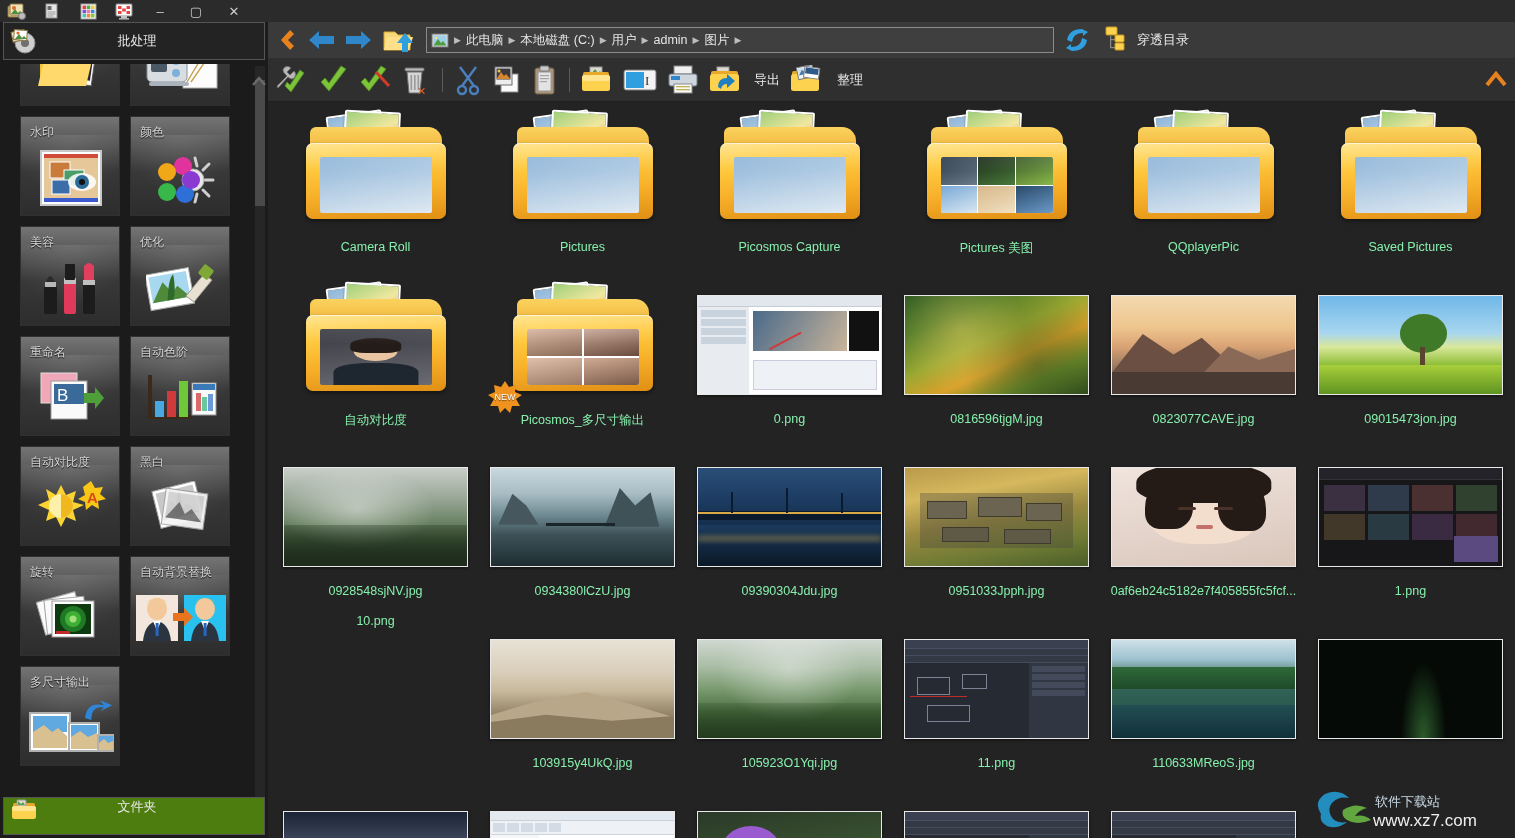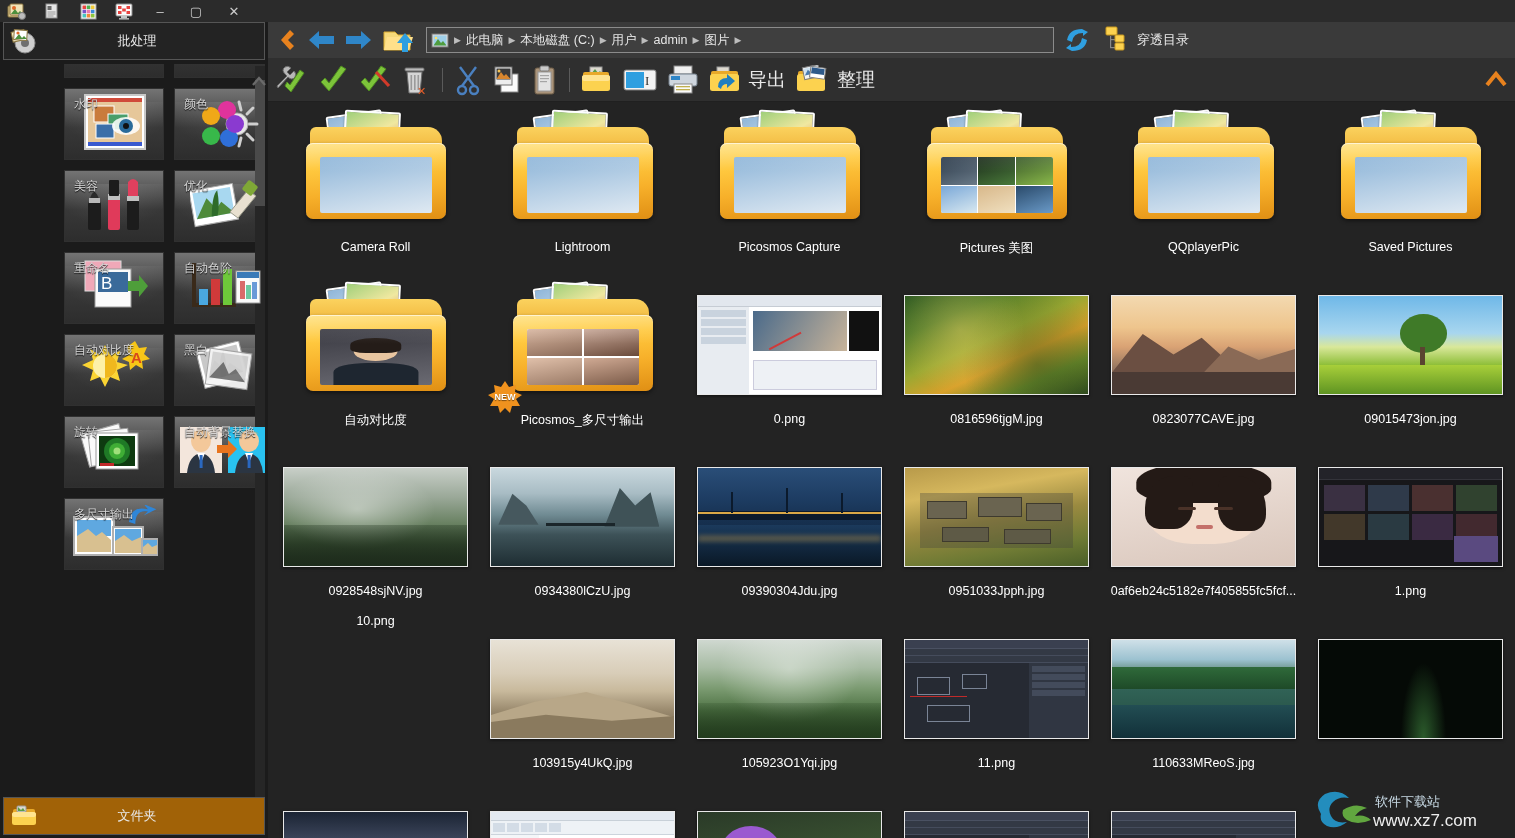"导出" .tb-item .lbl { font-size: 19px -> 13px; margin-left: 7px -> 13px }
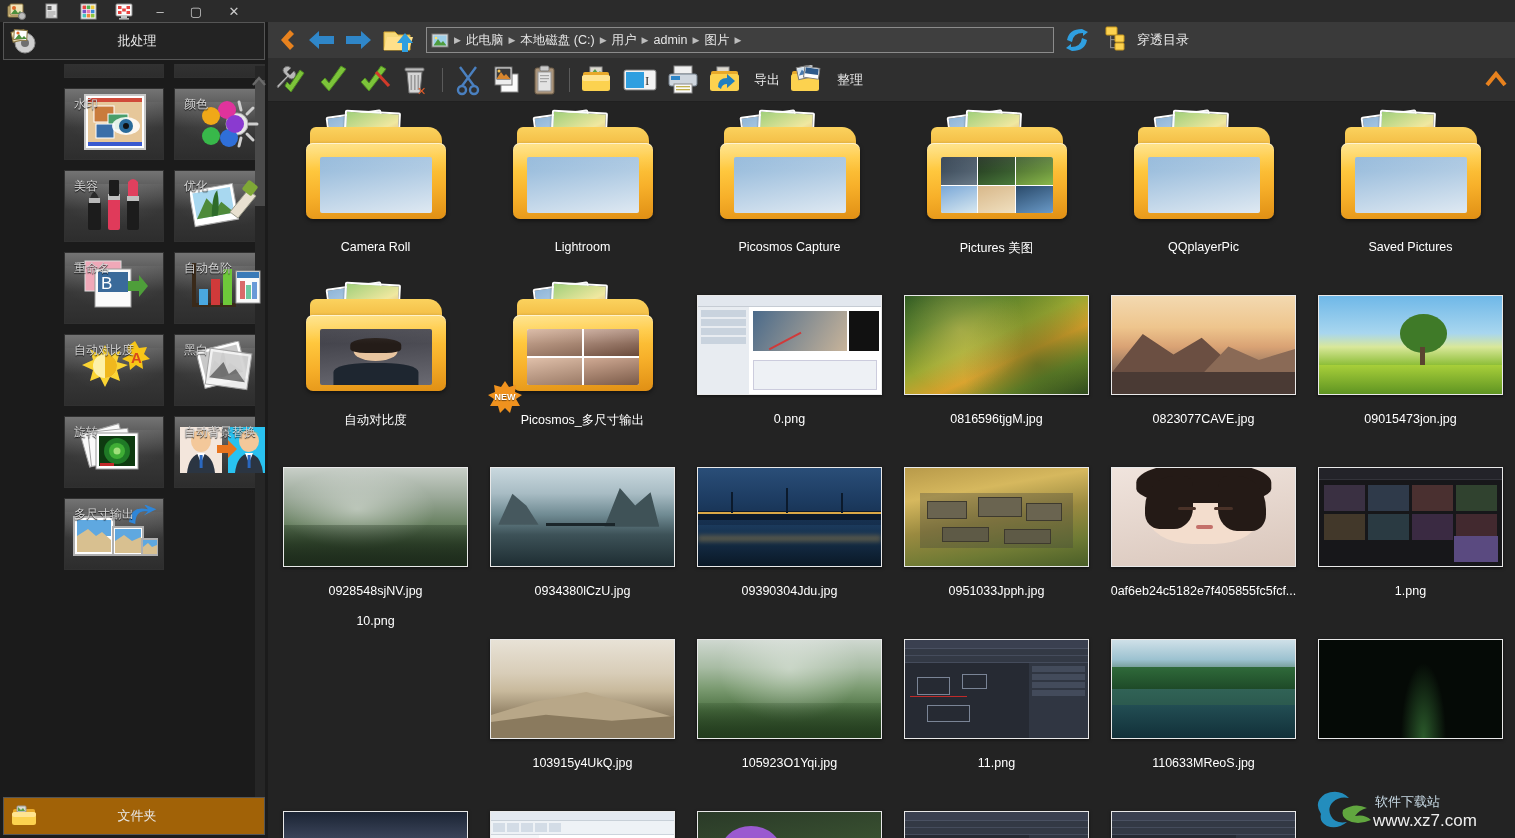"水印" .tool-tile { height: 72px -> 100px; margin-left: 44px -> none }
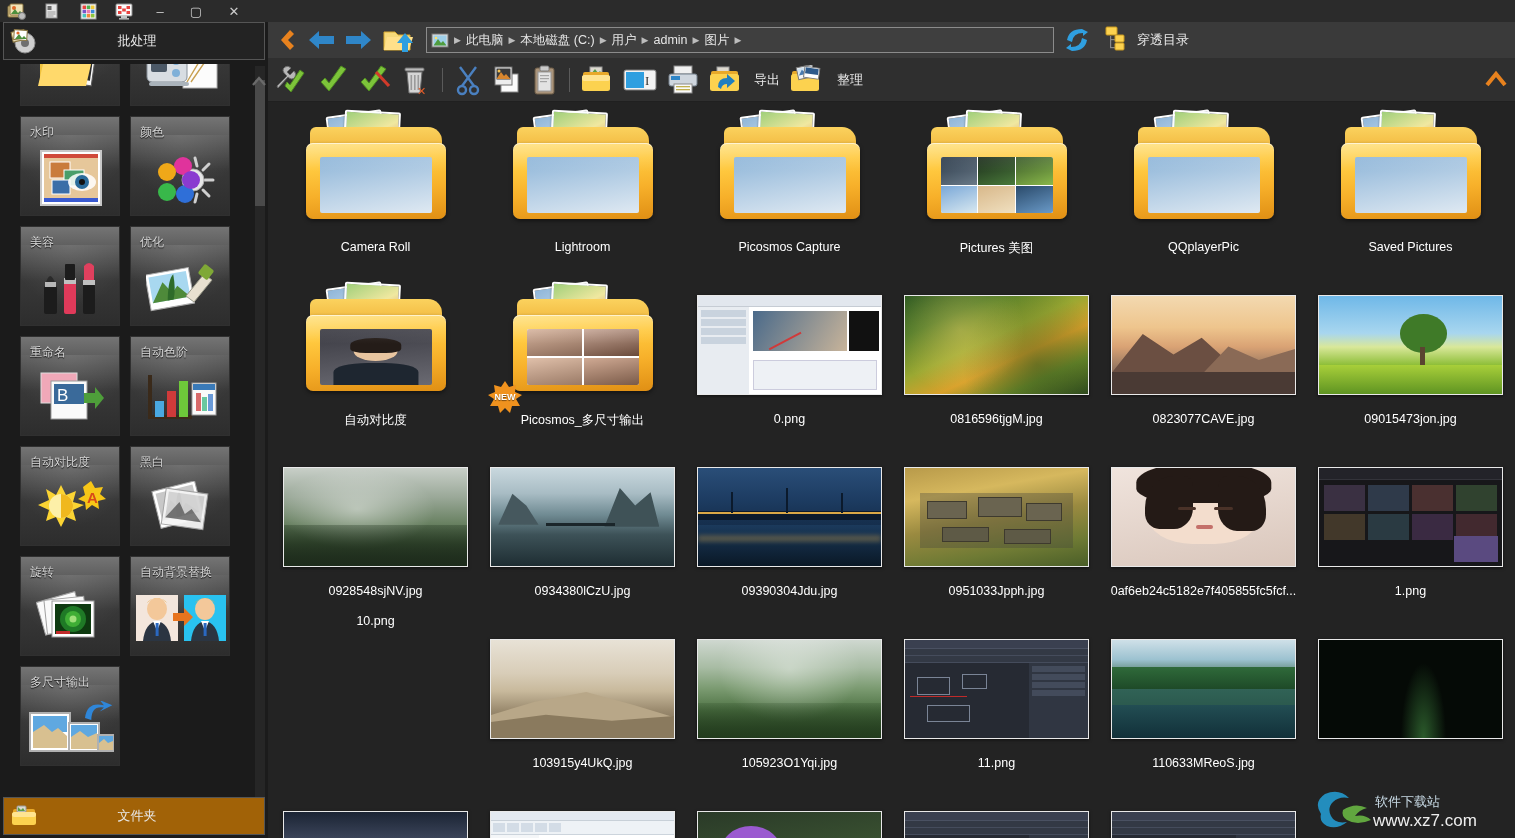"Camera Roll" .cell-label { color: #ffffff -> #86efac }
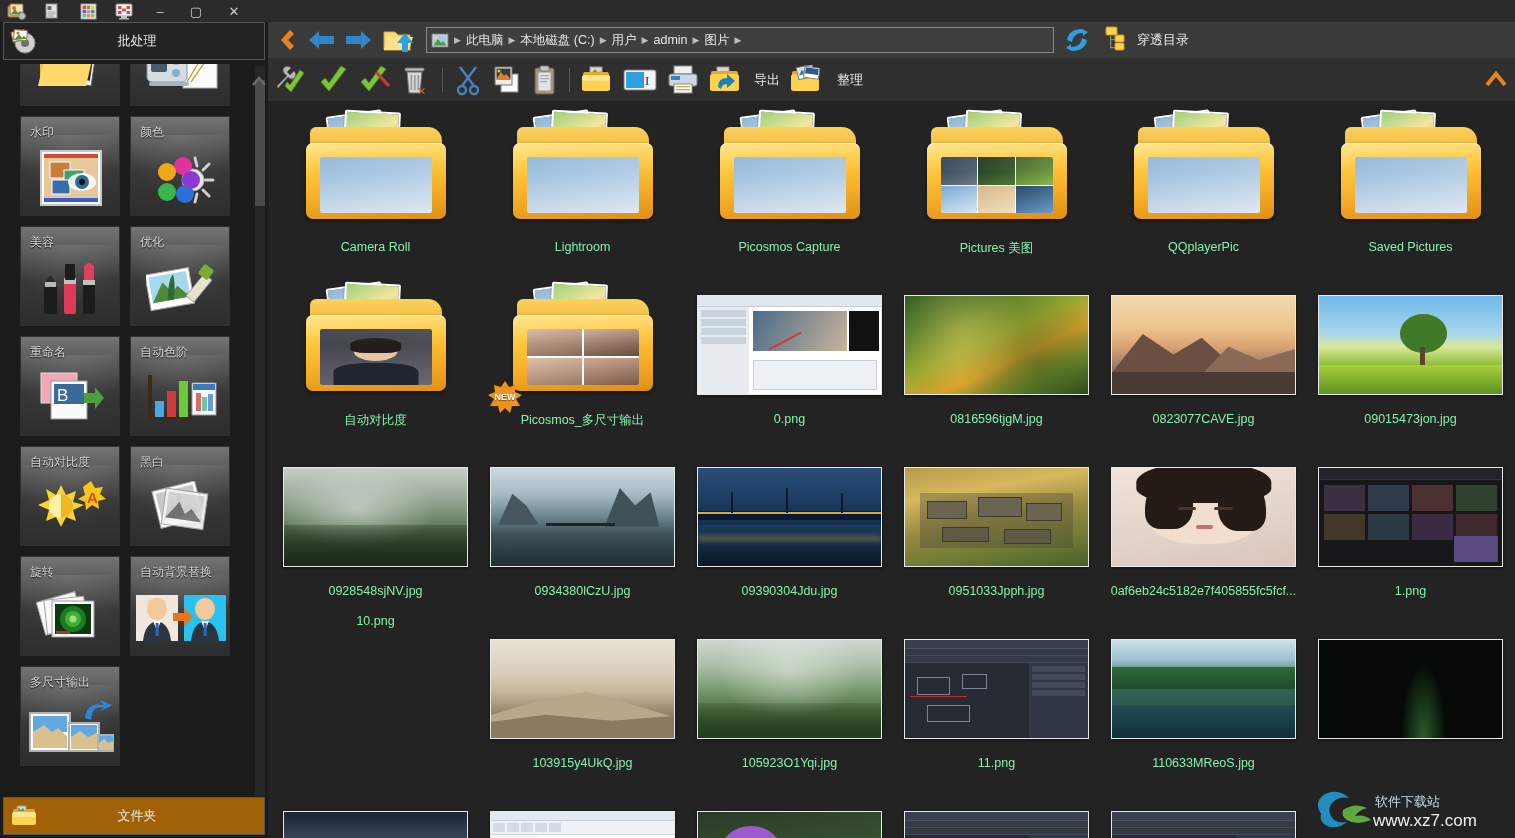"Lightroom" div.cell-label { text: Lightroom -> Pictures }
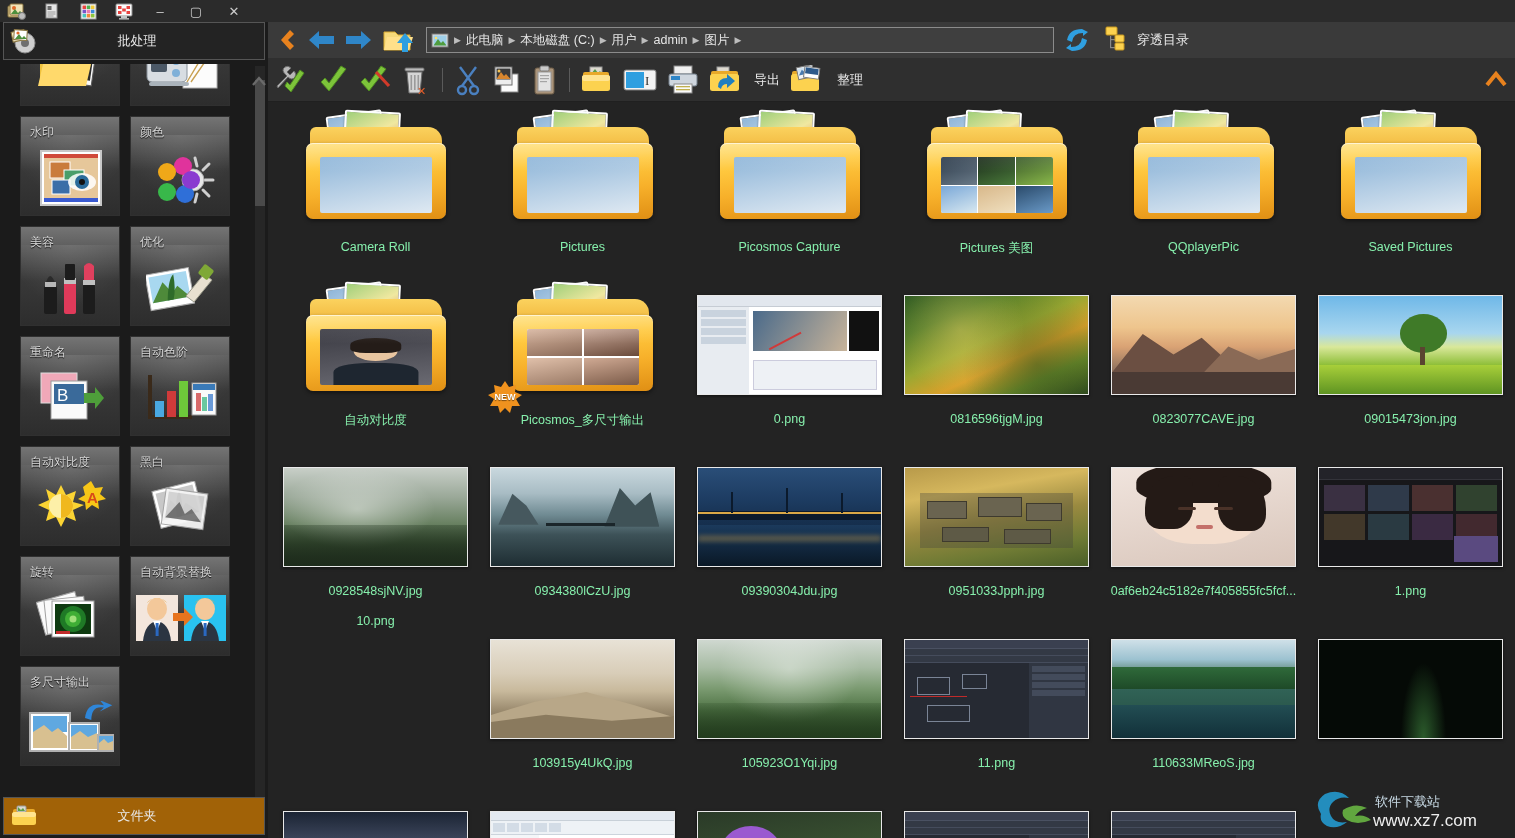"NEW" .badge-new .t { font-weight: bold -> normal }
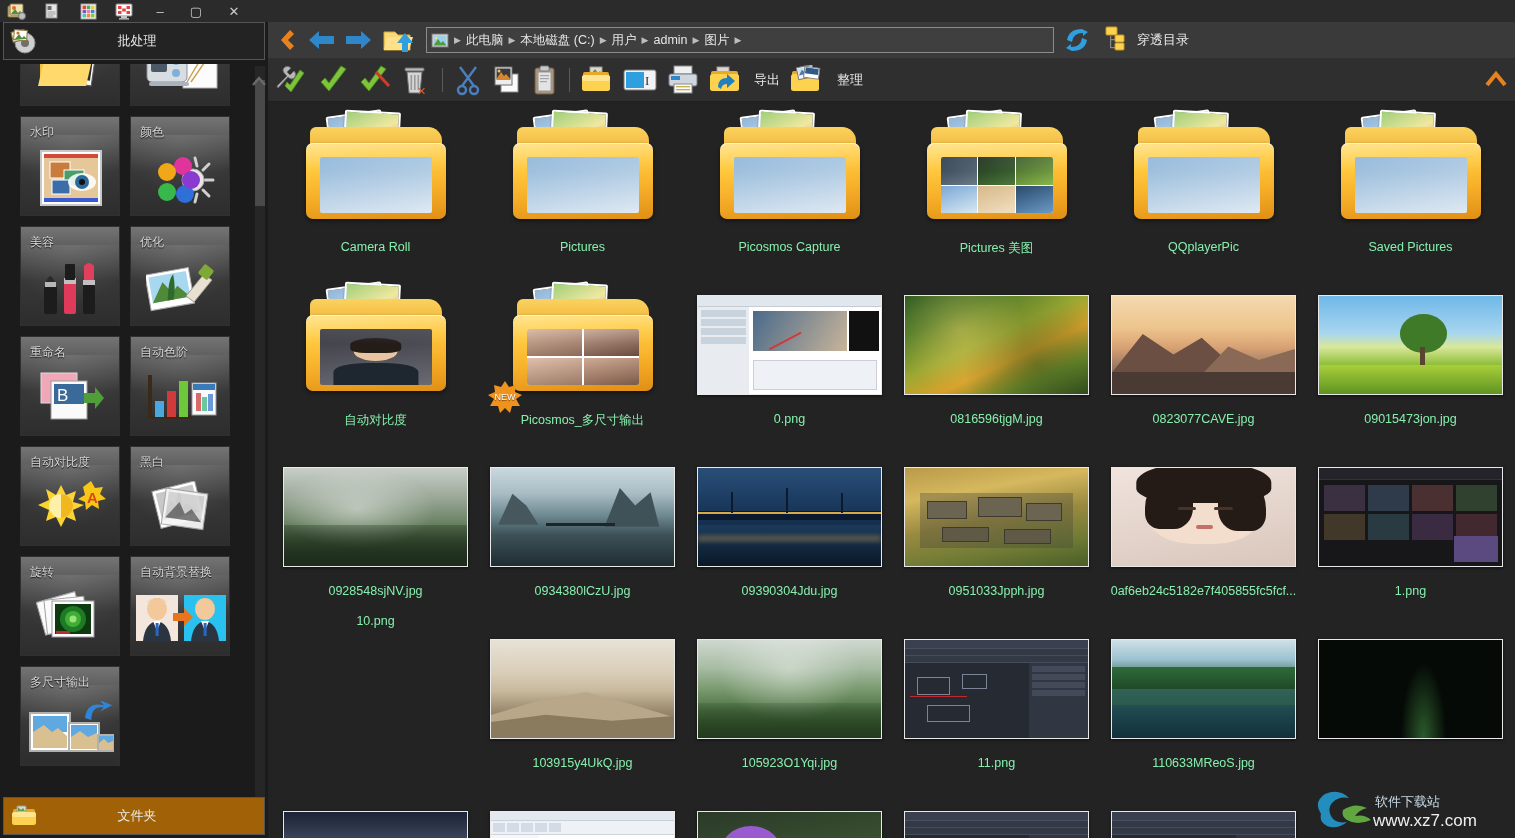"文件夹" .lp-footer { align-items: center -> flex-start; background: #a16207 -> #4d7c0f }
